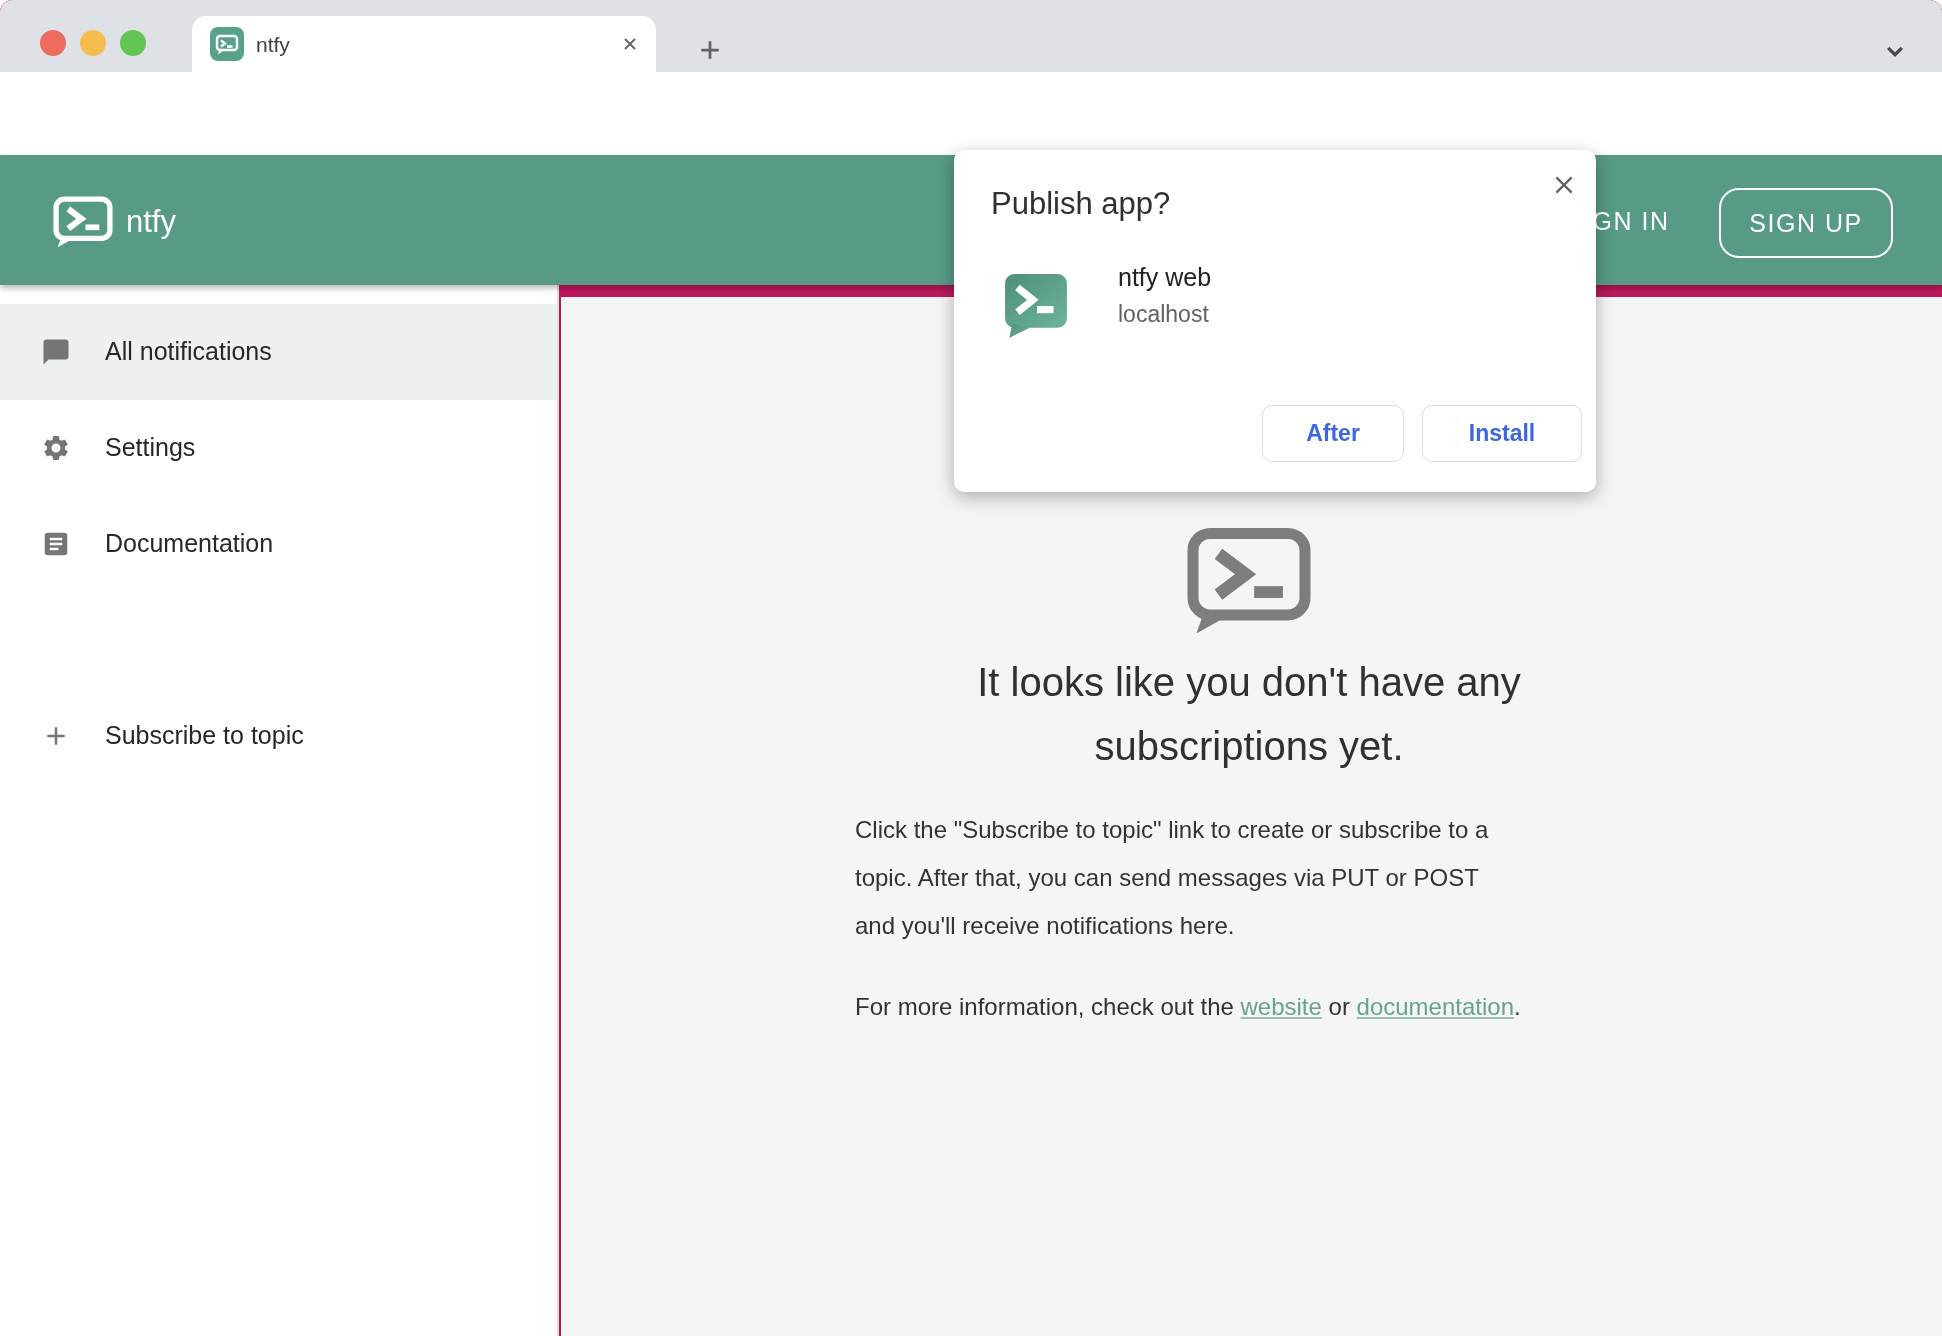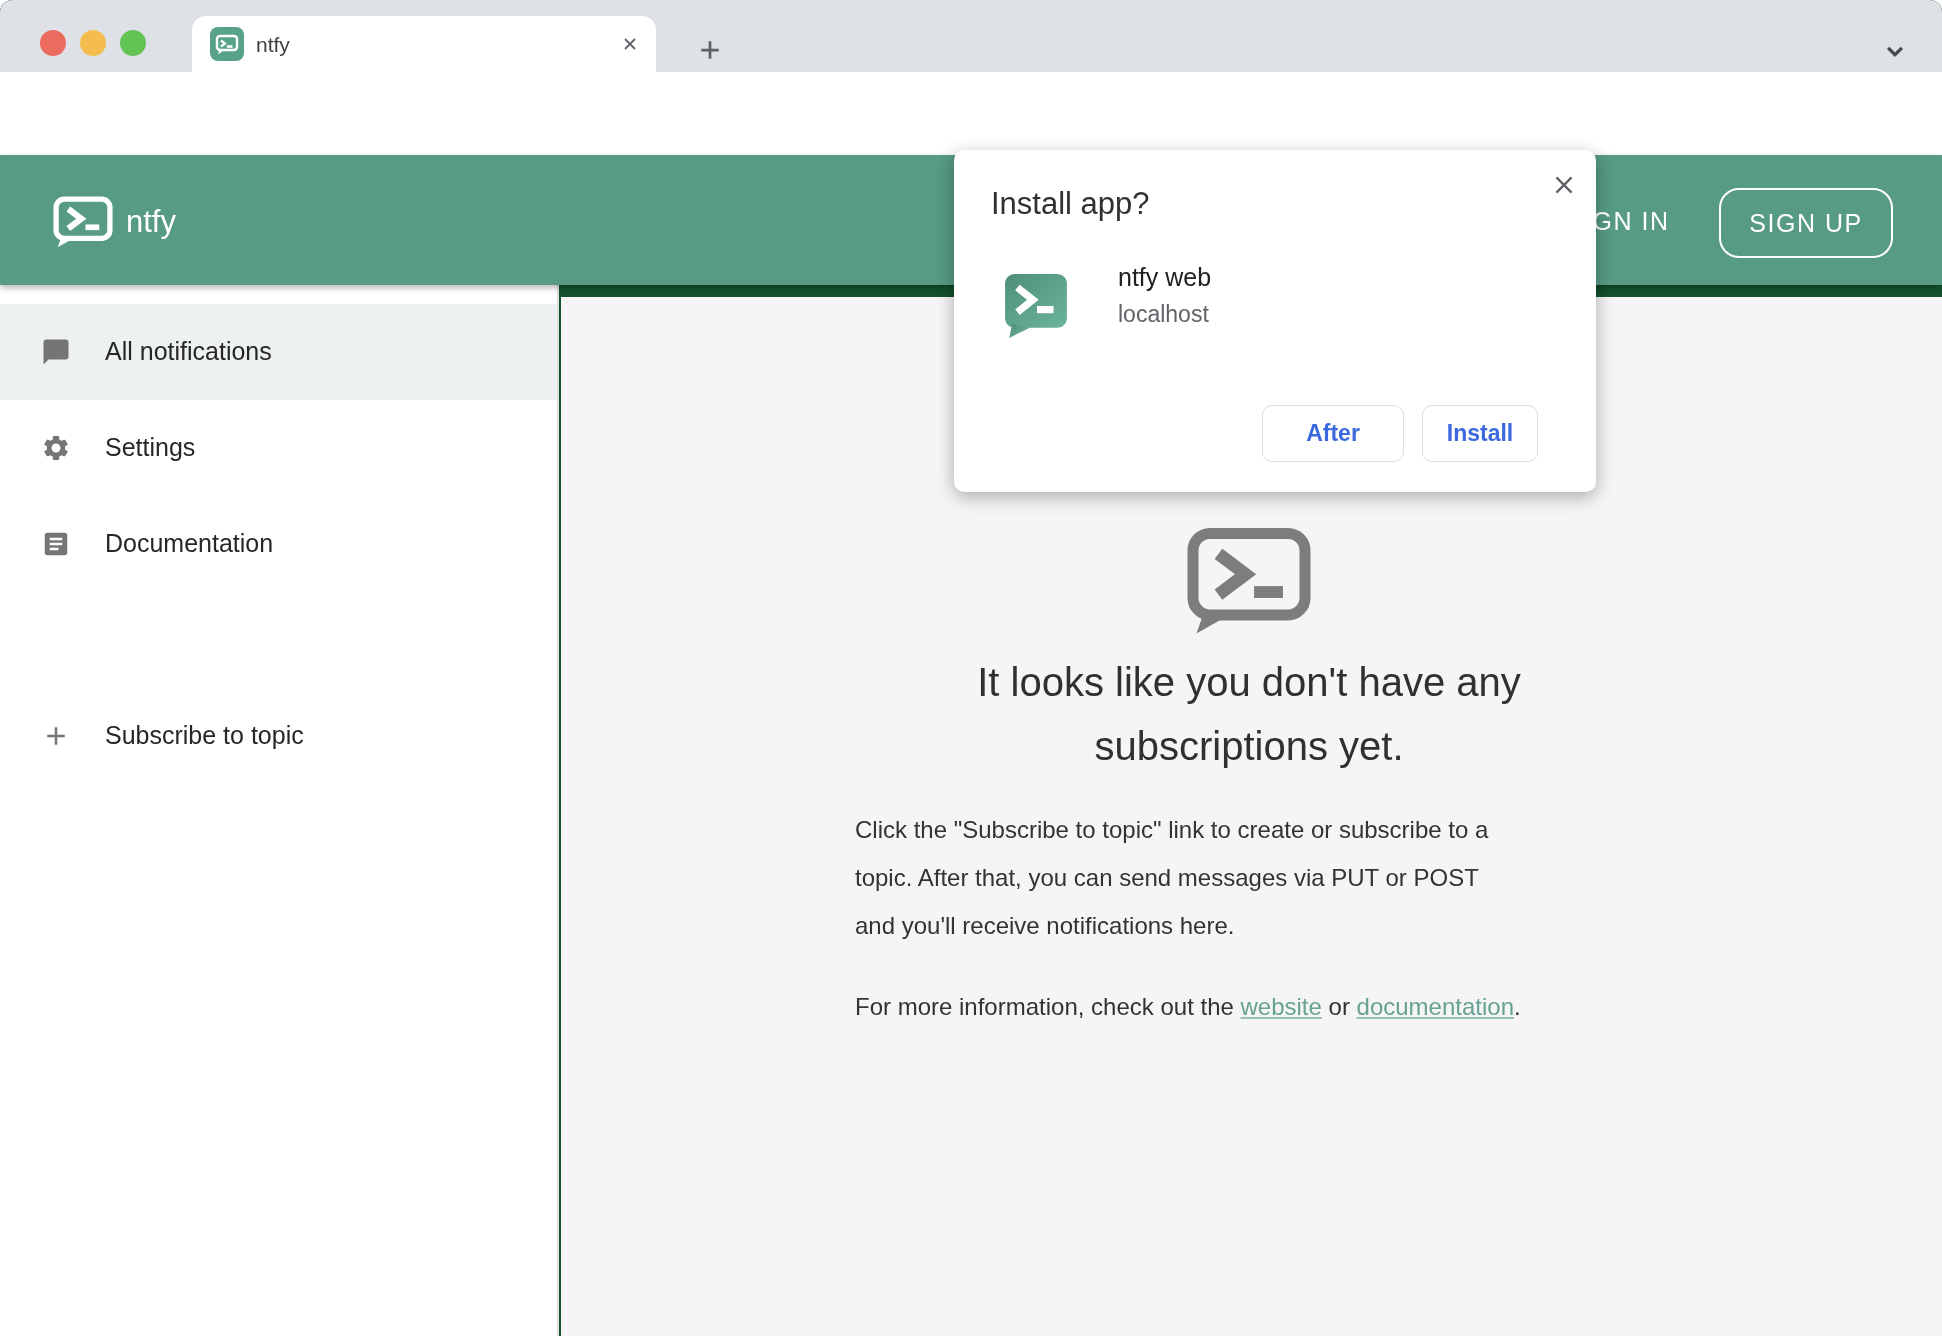"ntfy" #window { background: #14532d -> #be185d }
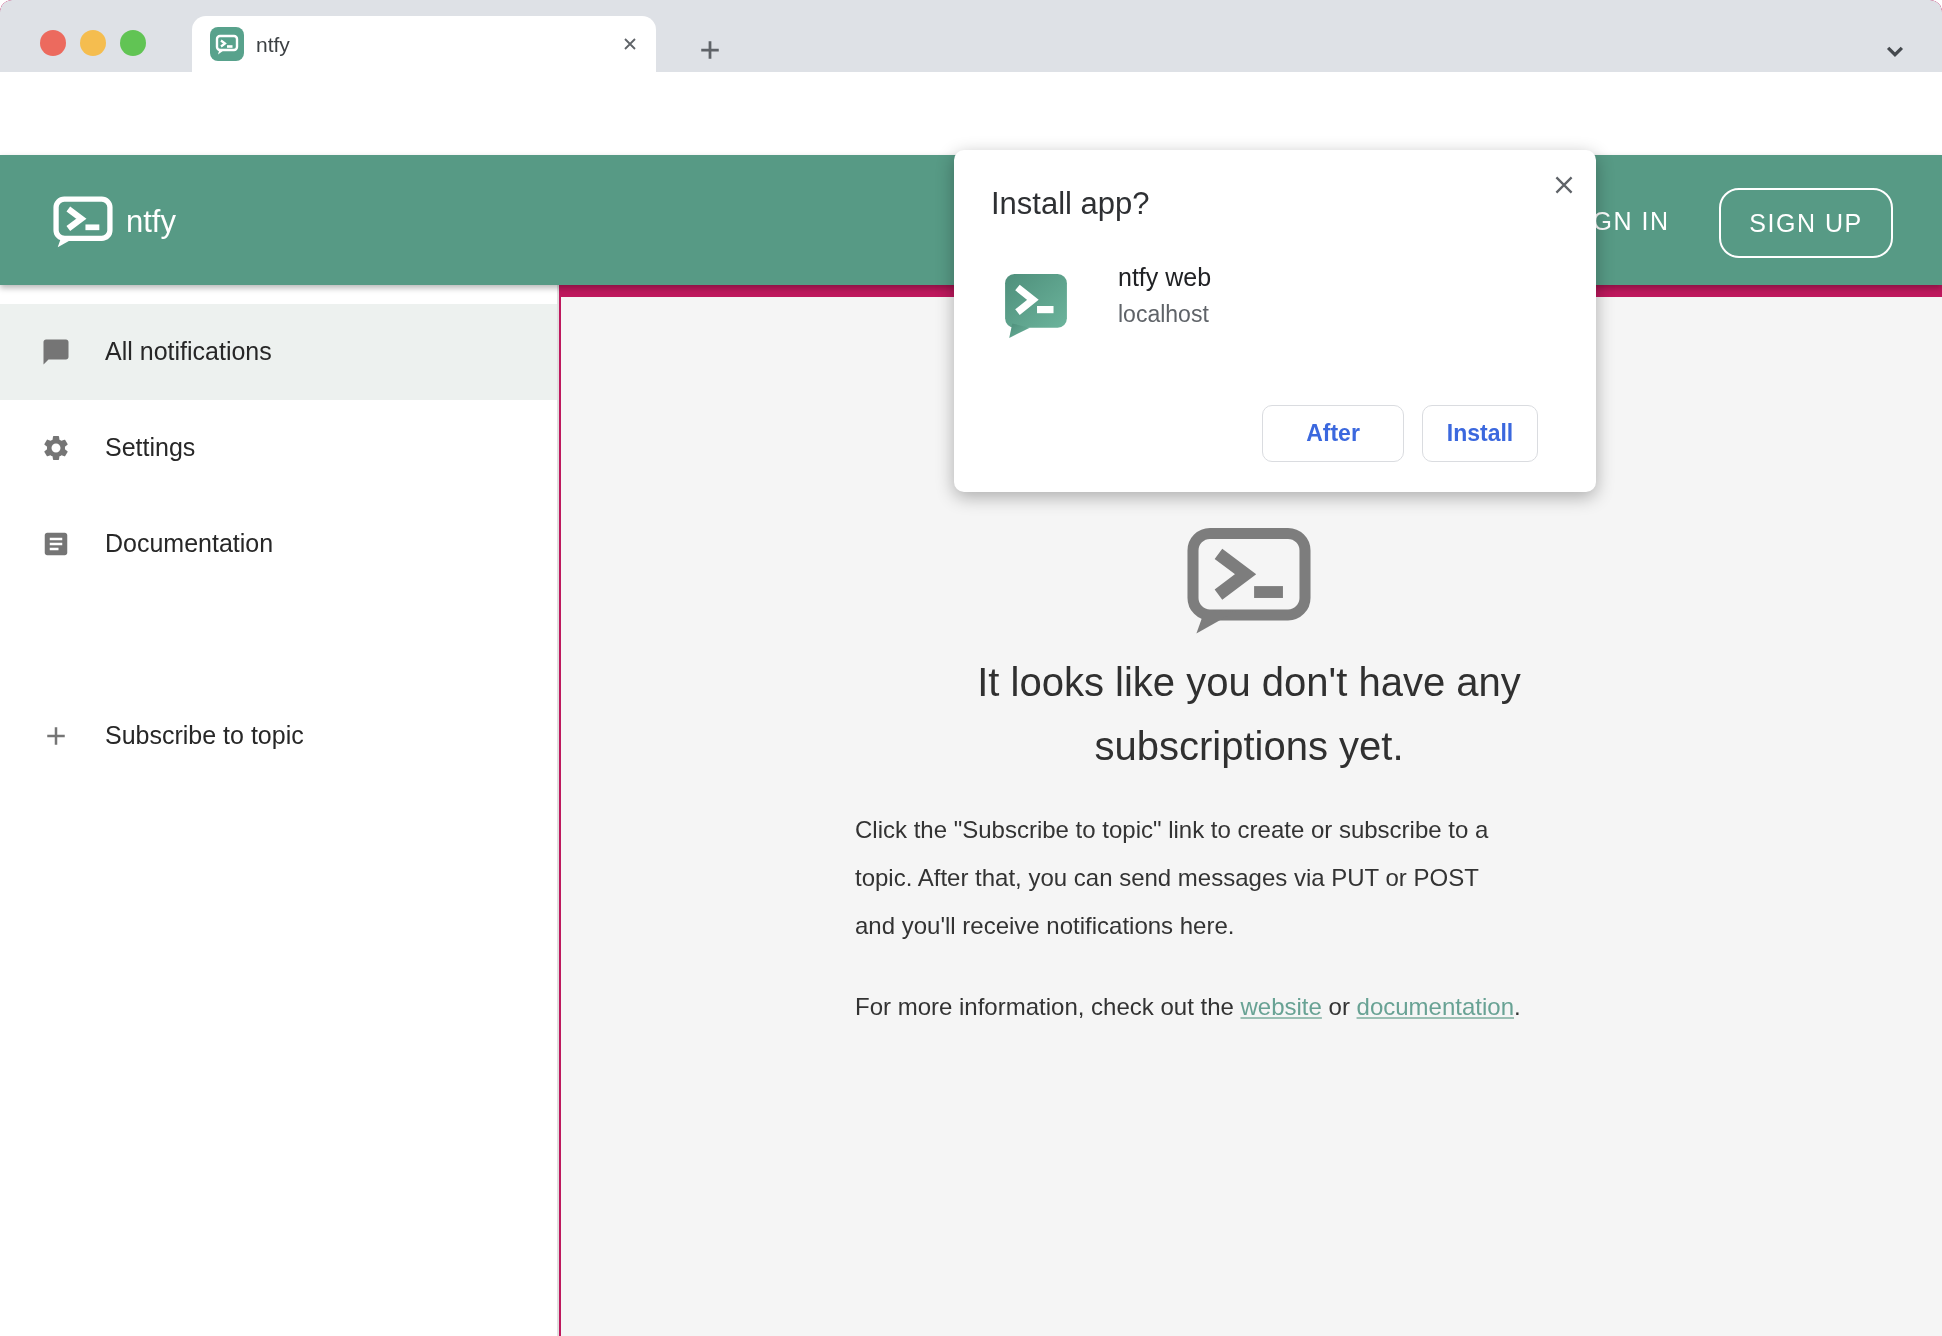"Install app?" div.dlg-title { text: Install -> Publish }
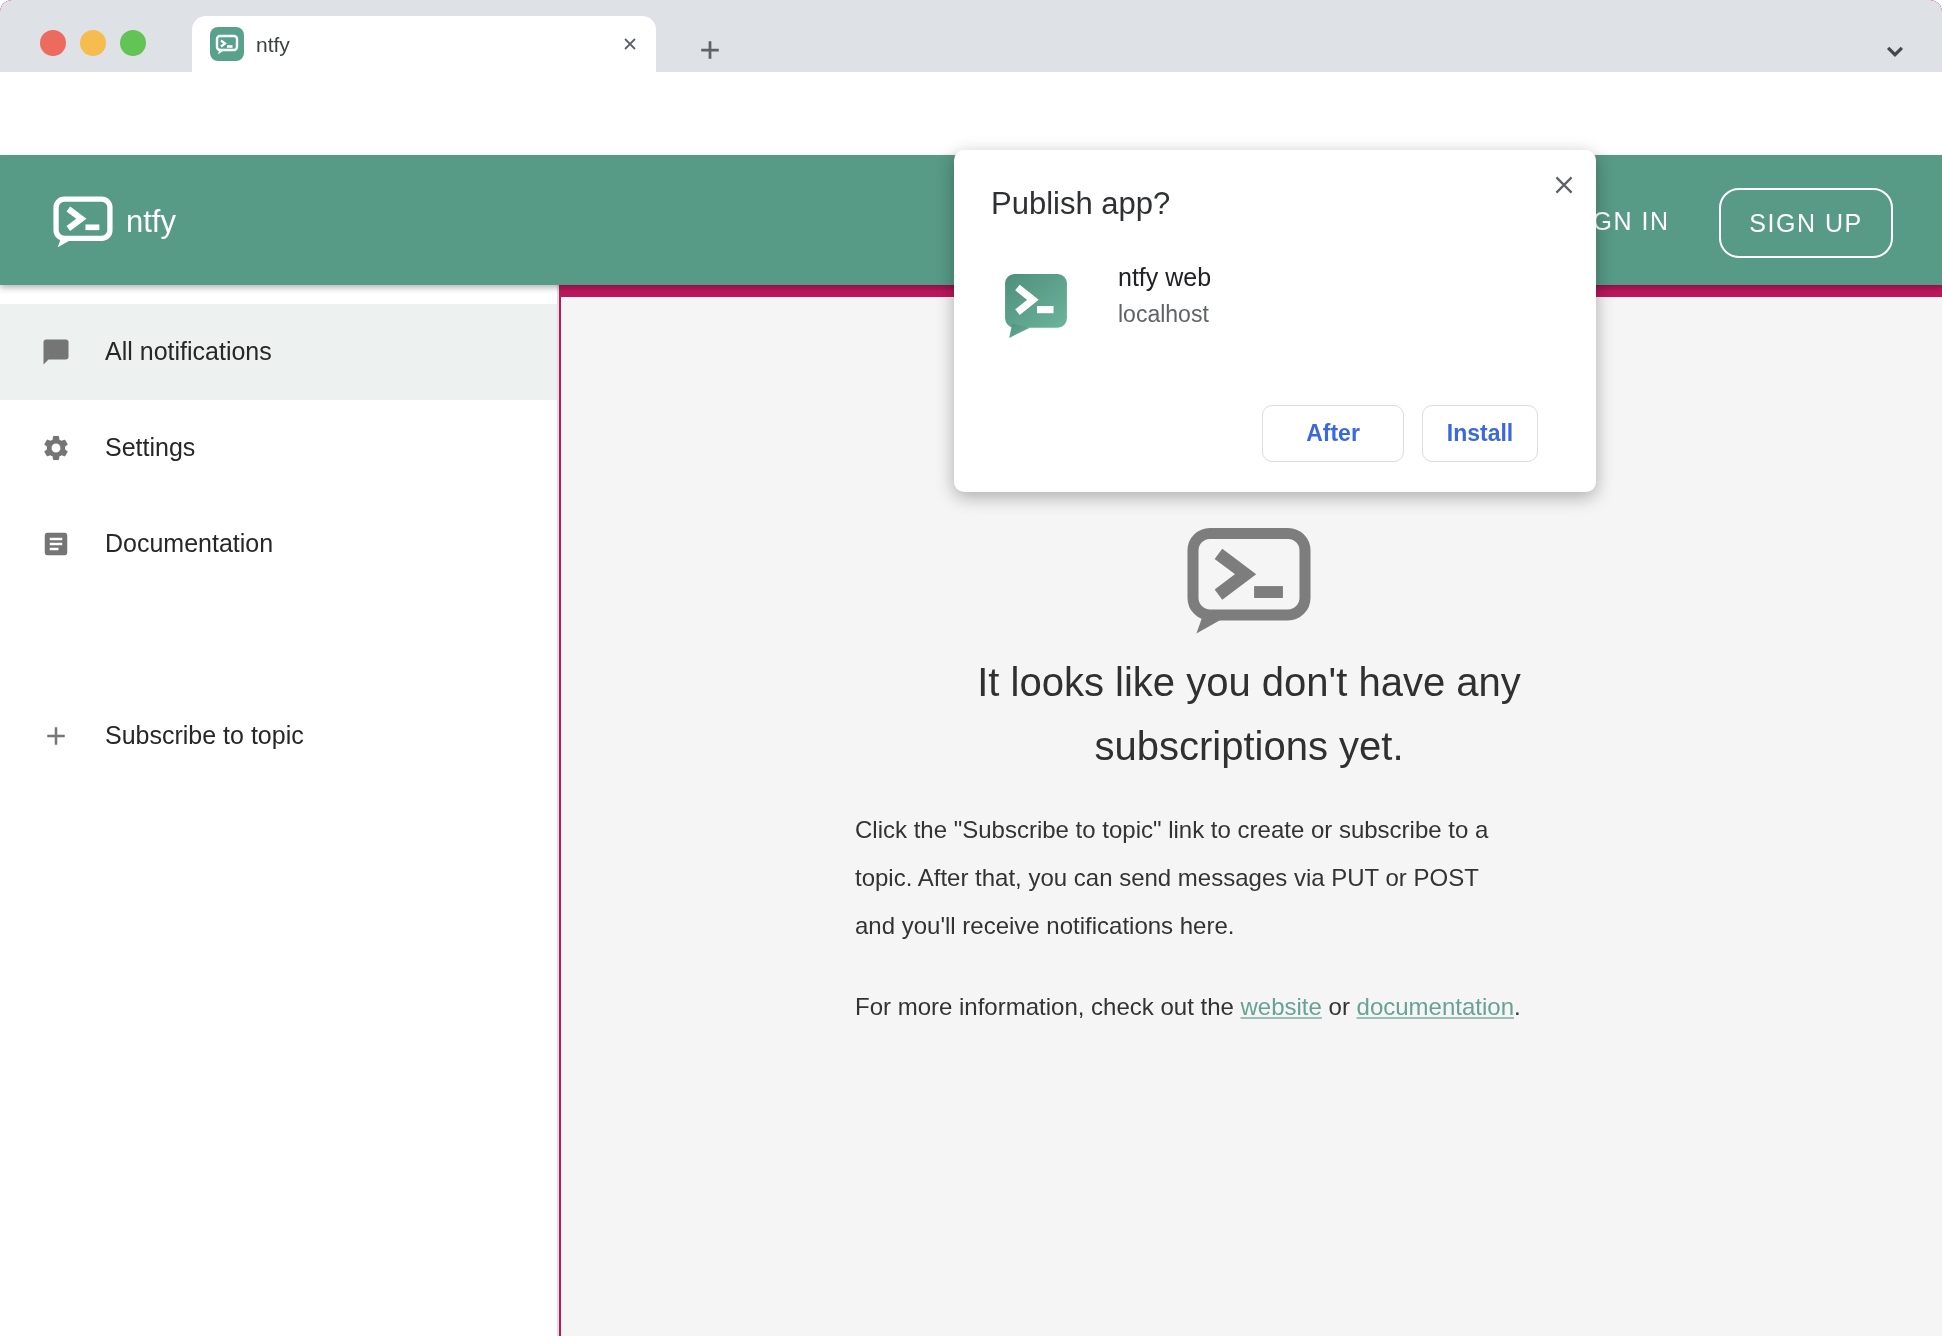"Install" .dlg-install { width: 116px -> 160px }
